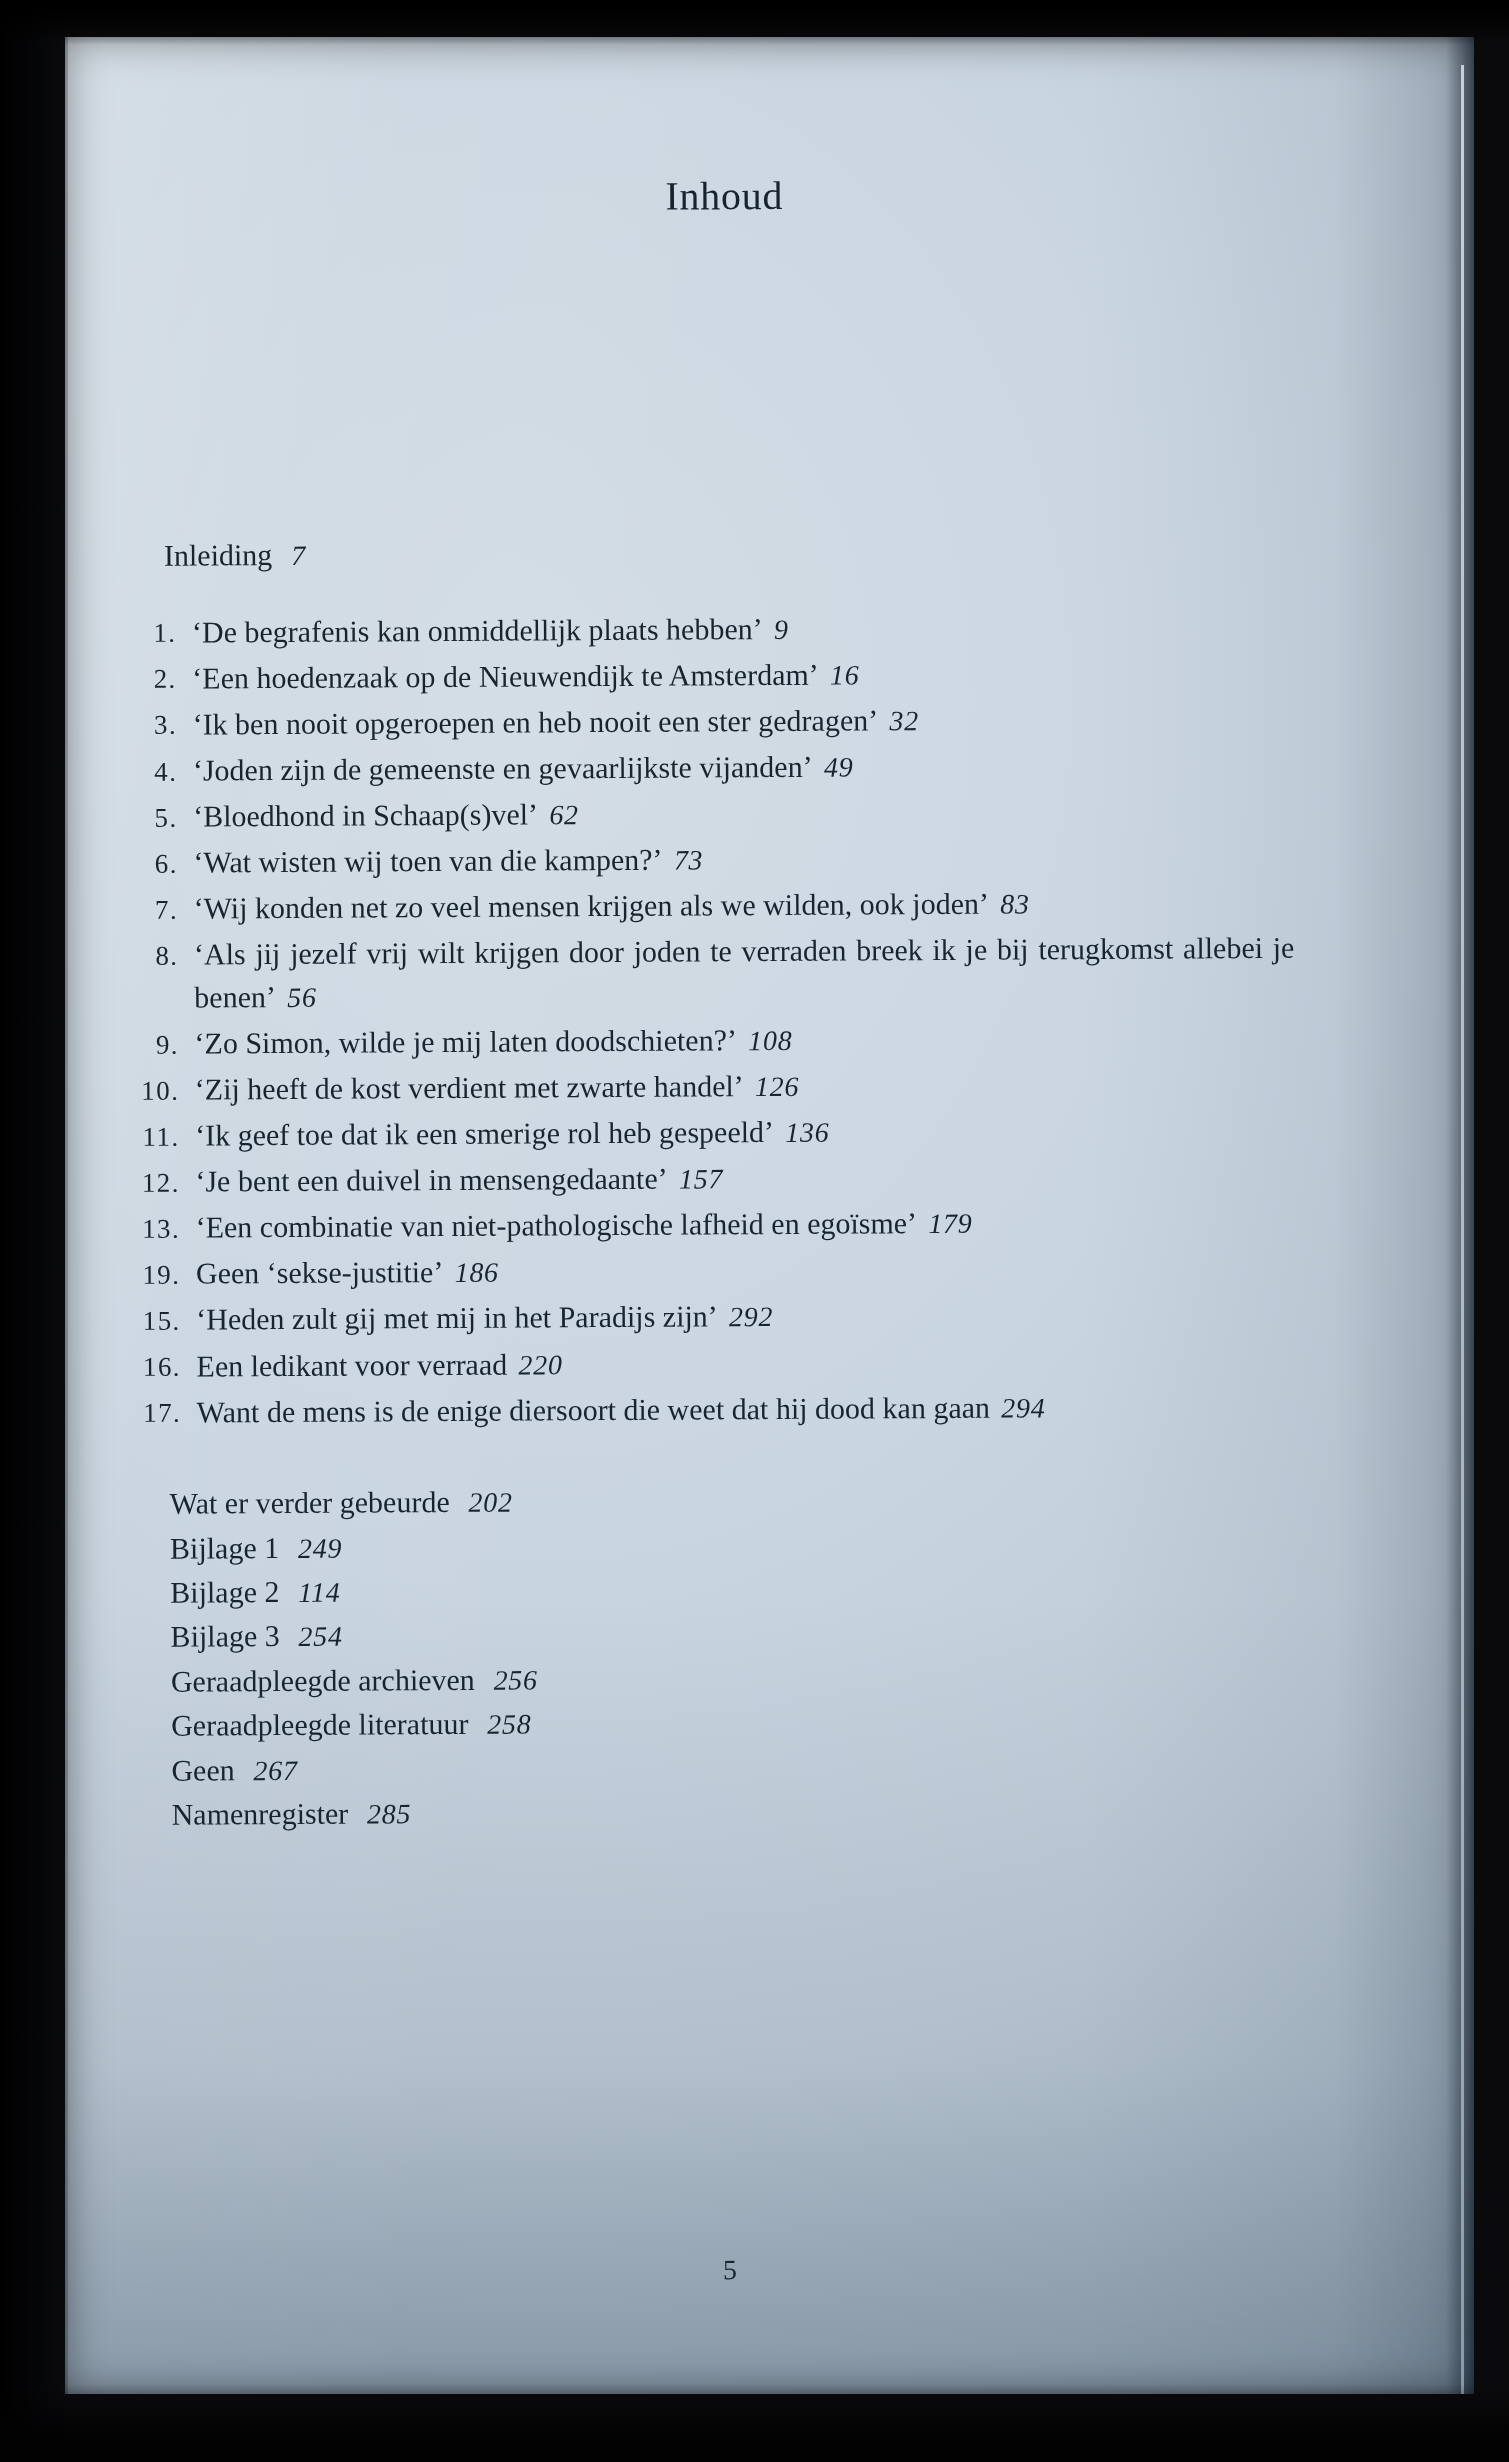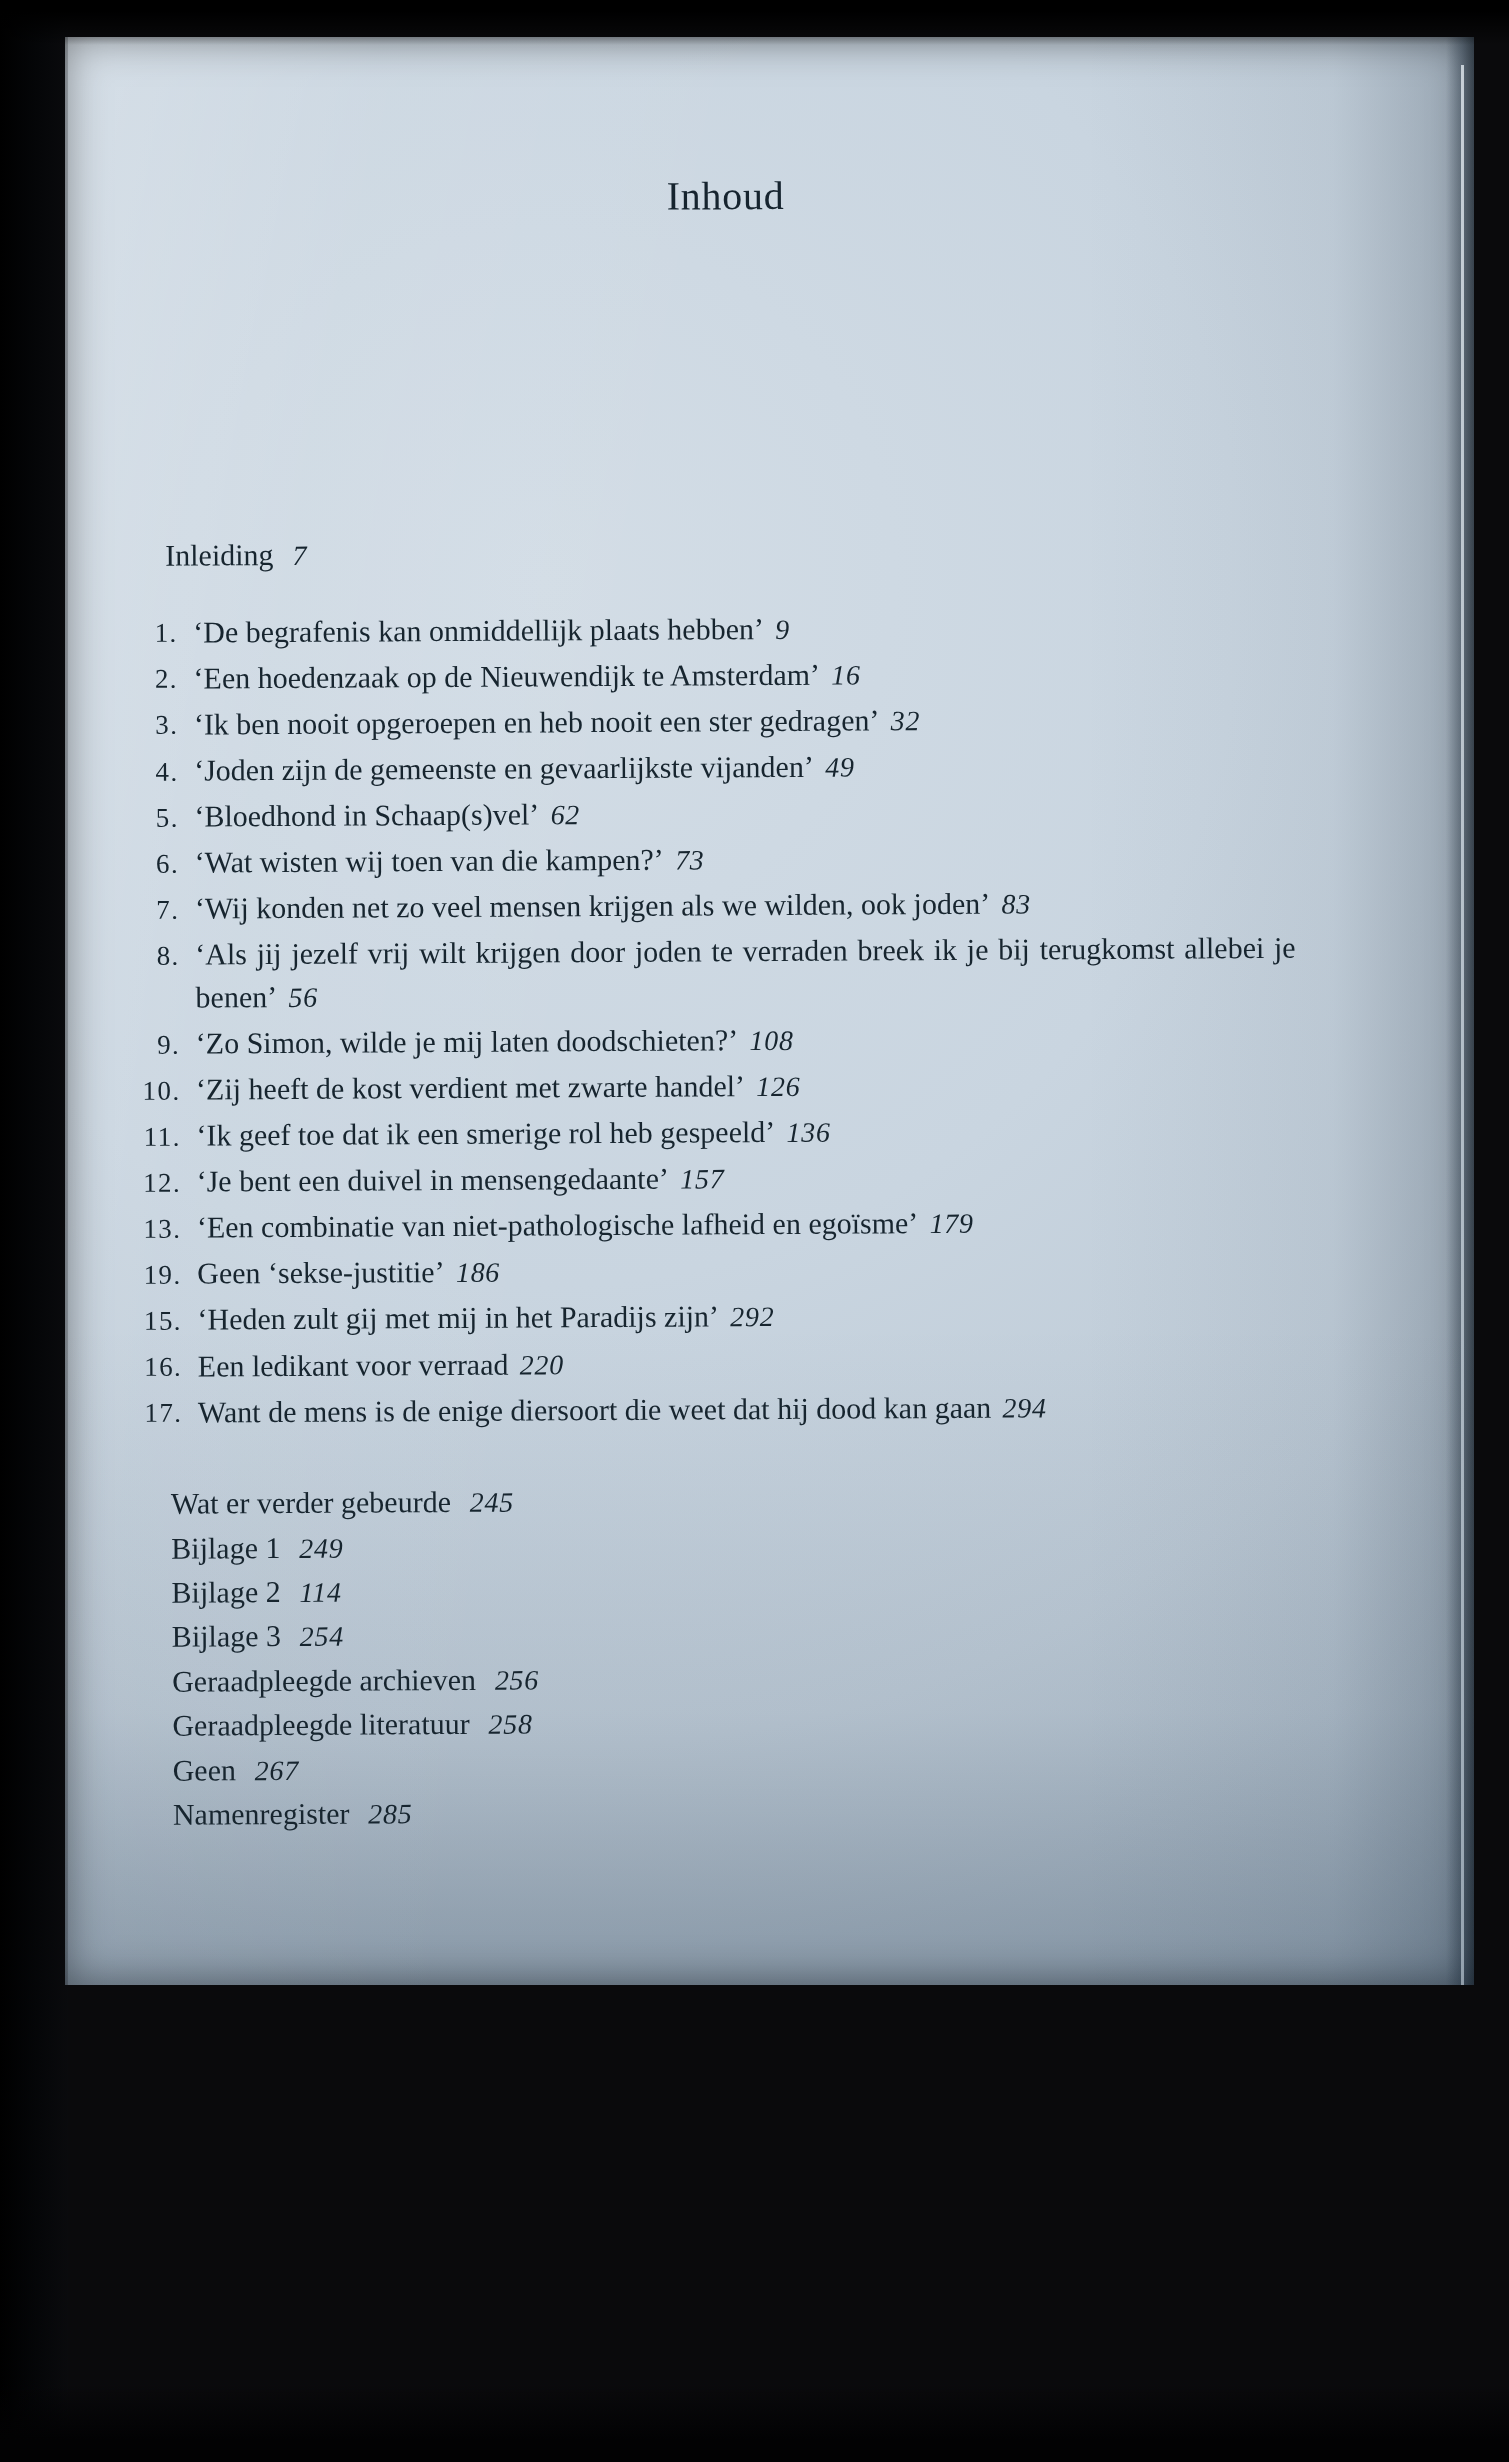"Inhoud" .page { height: 1948px -> 2357px }
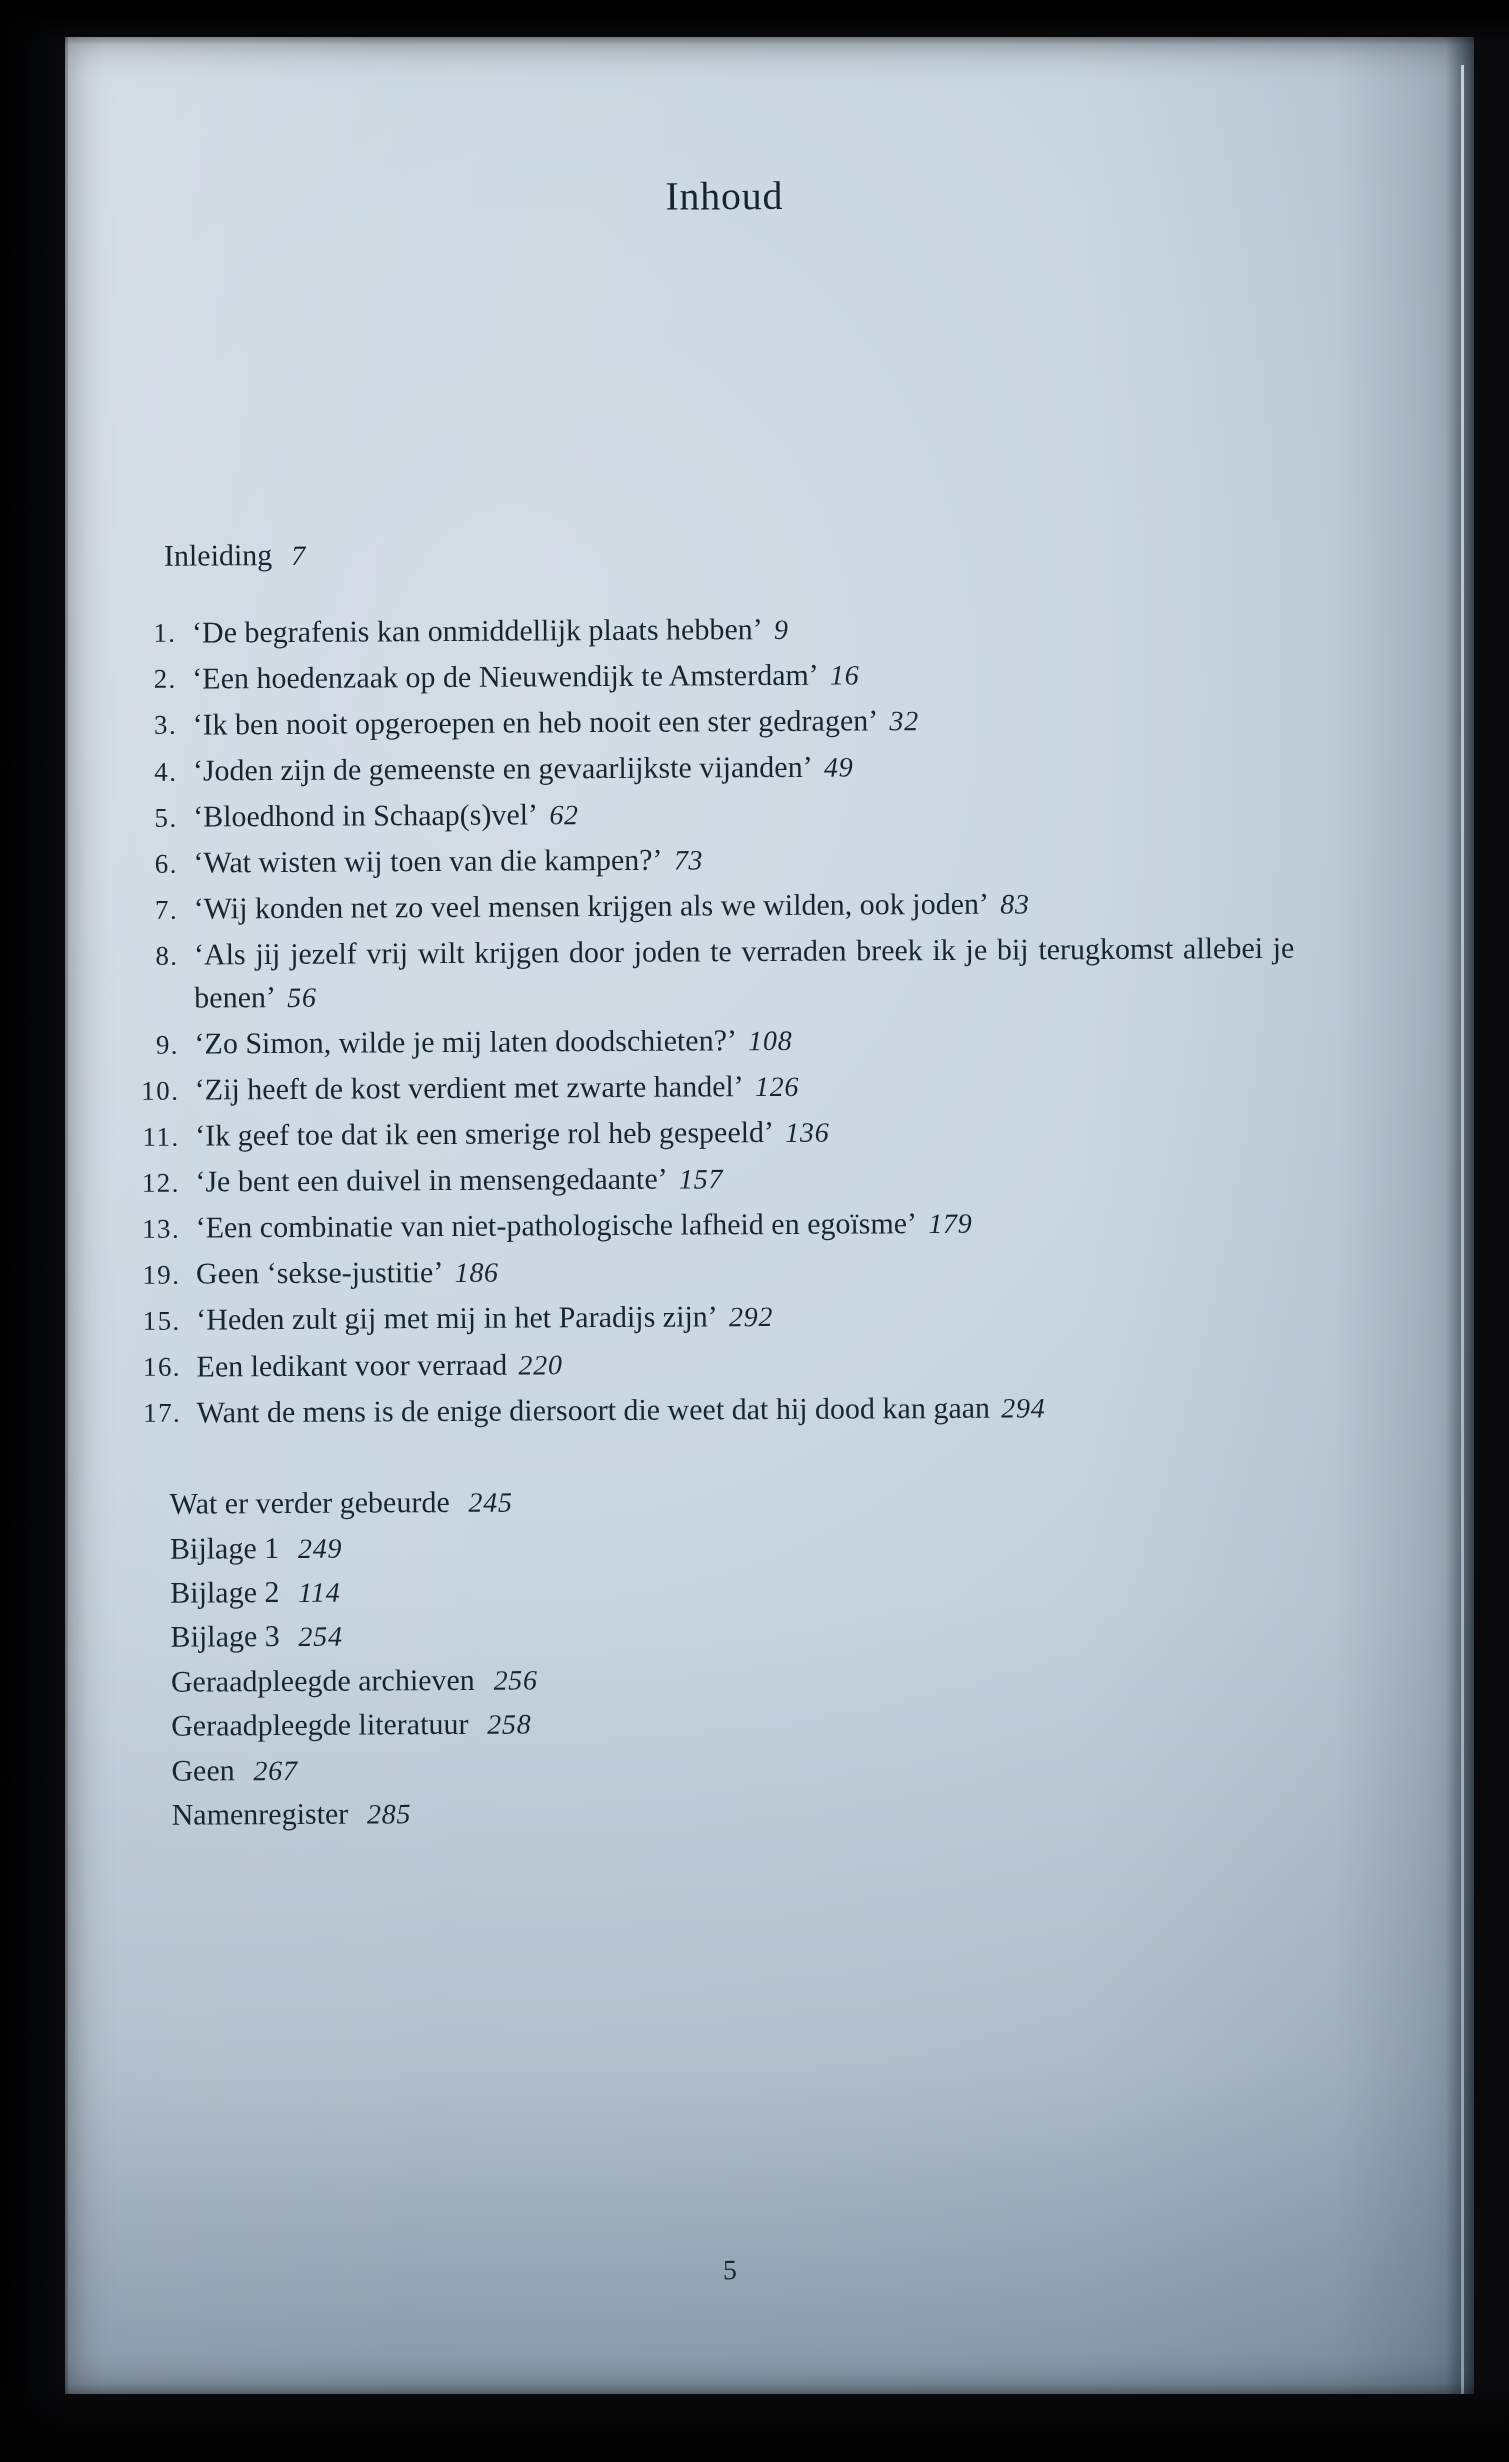"245" span.pg { text: 245 -> 202 }
